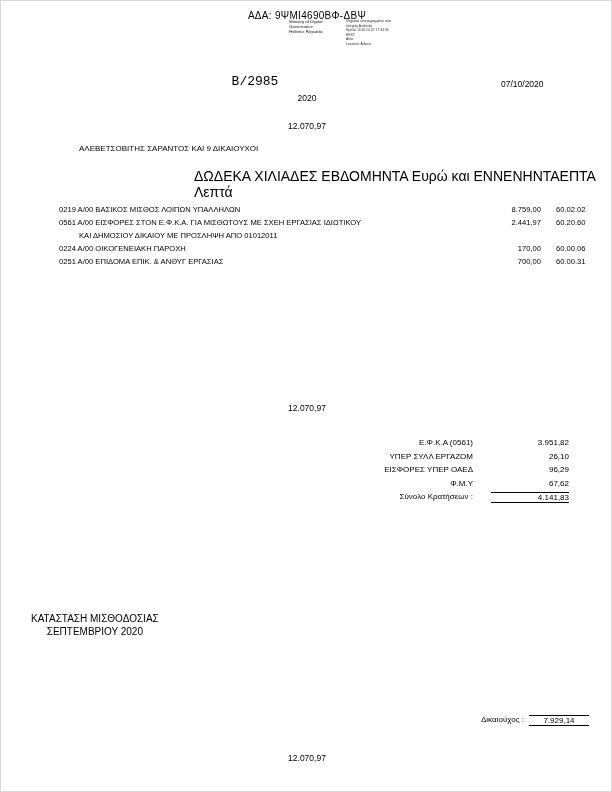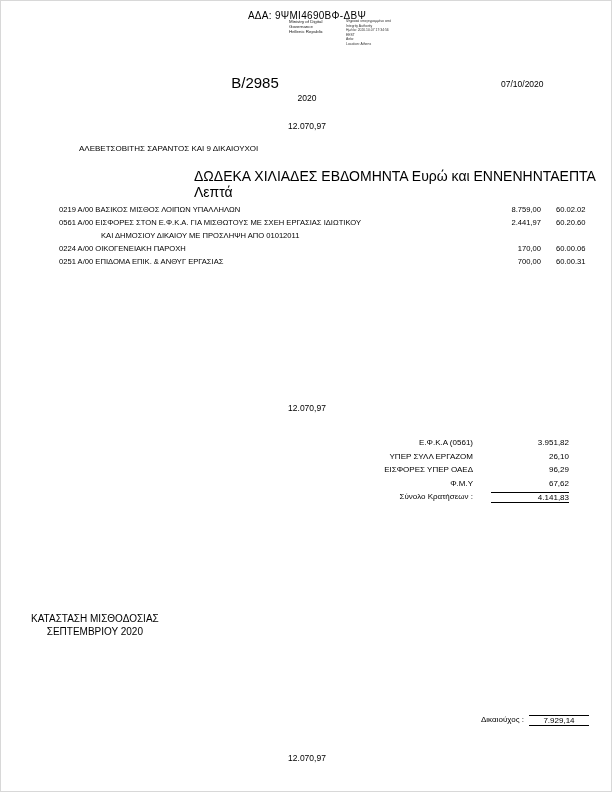"Β/2985" .protocol { font-family: none -> Liberation Mono, monospace; font-size: 15px -> 13px }
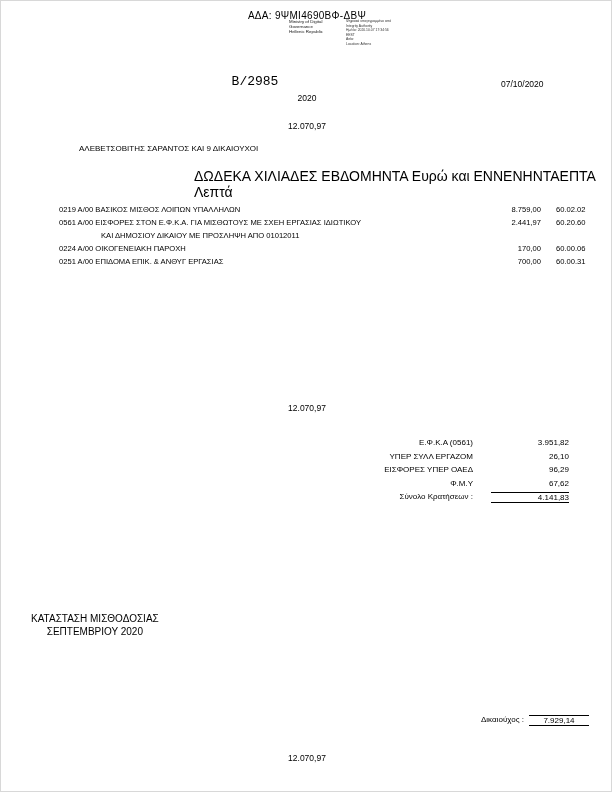"ΚΑΙ ΔΗΜΟΣΙΟΥ ΔΙΚΑΙΟΥ ΜΕ ΠΡΟΣΛΗΨΗ" .line-row .desc2 { left: 70px -> 48px }
